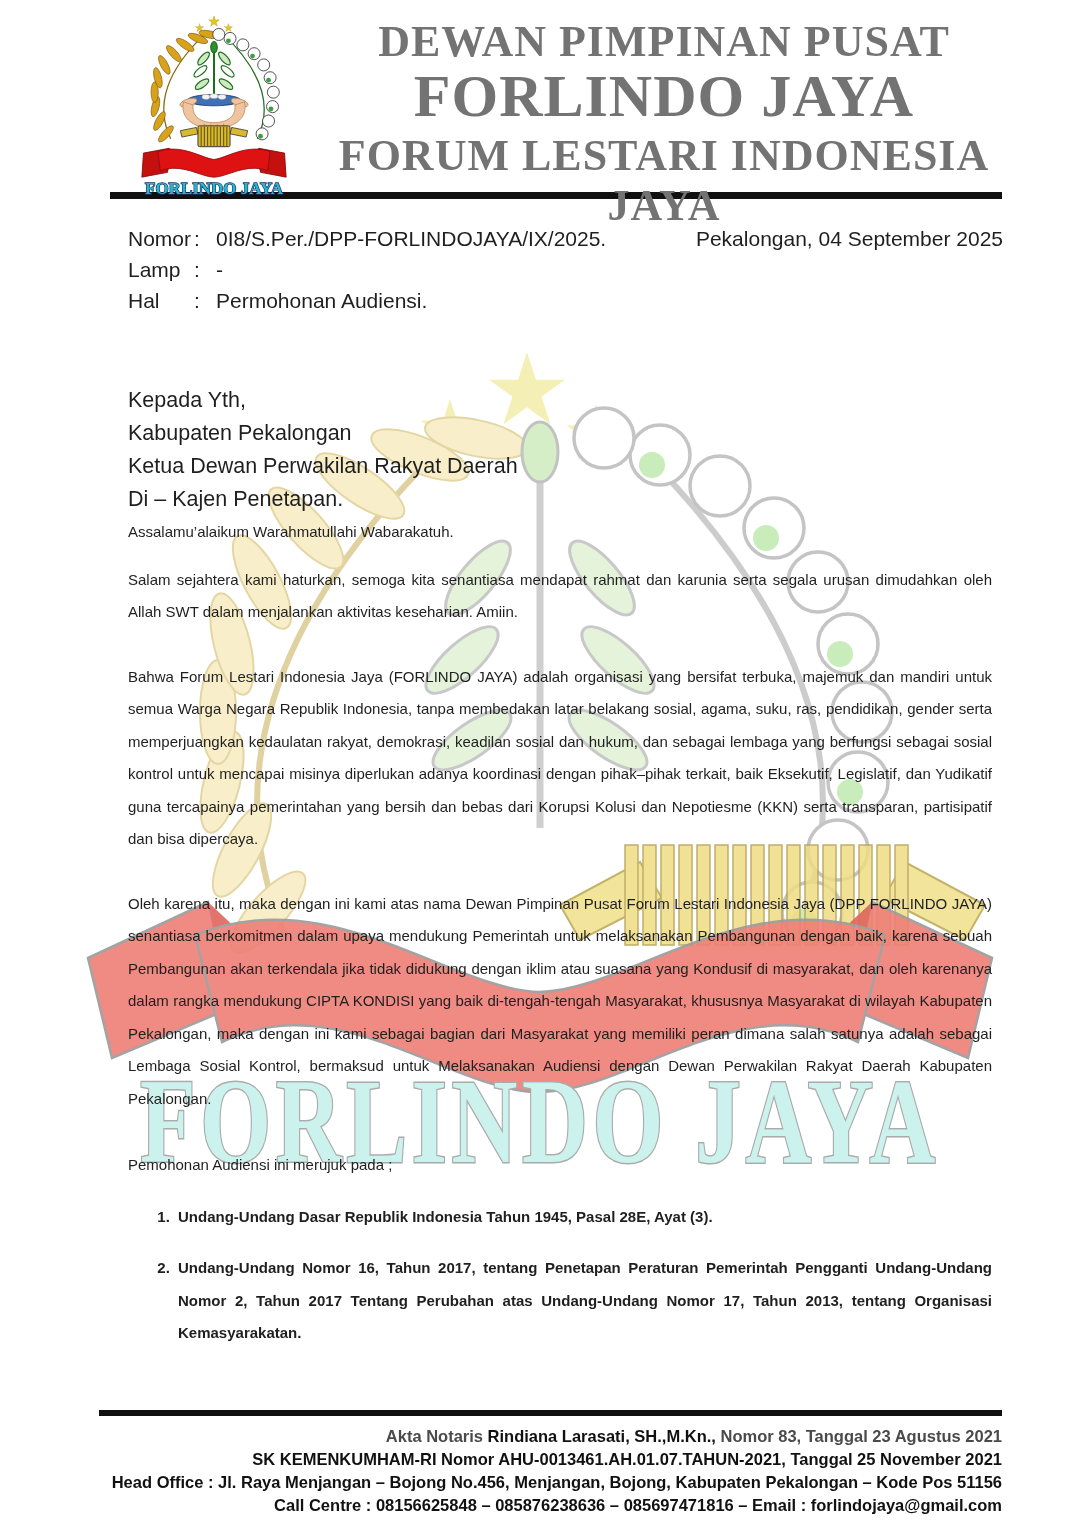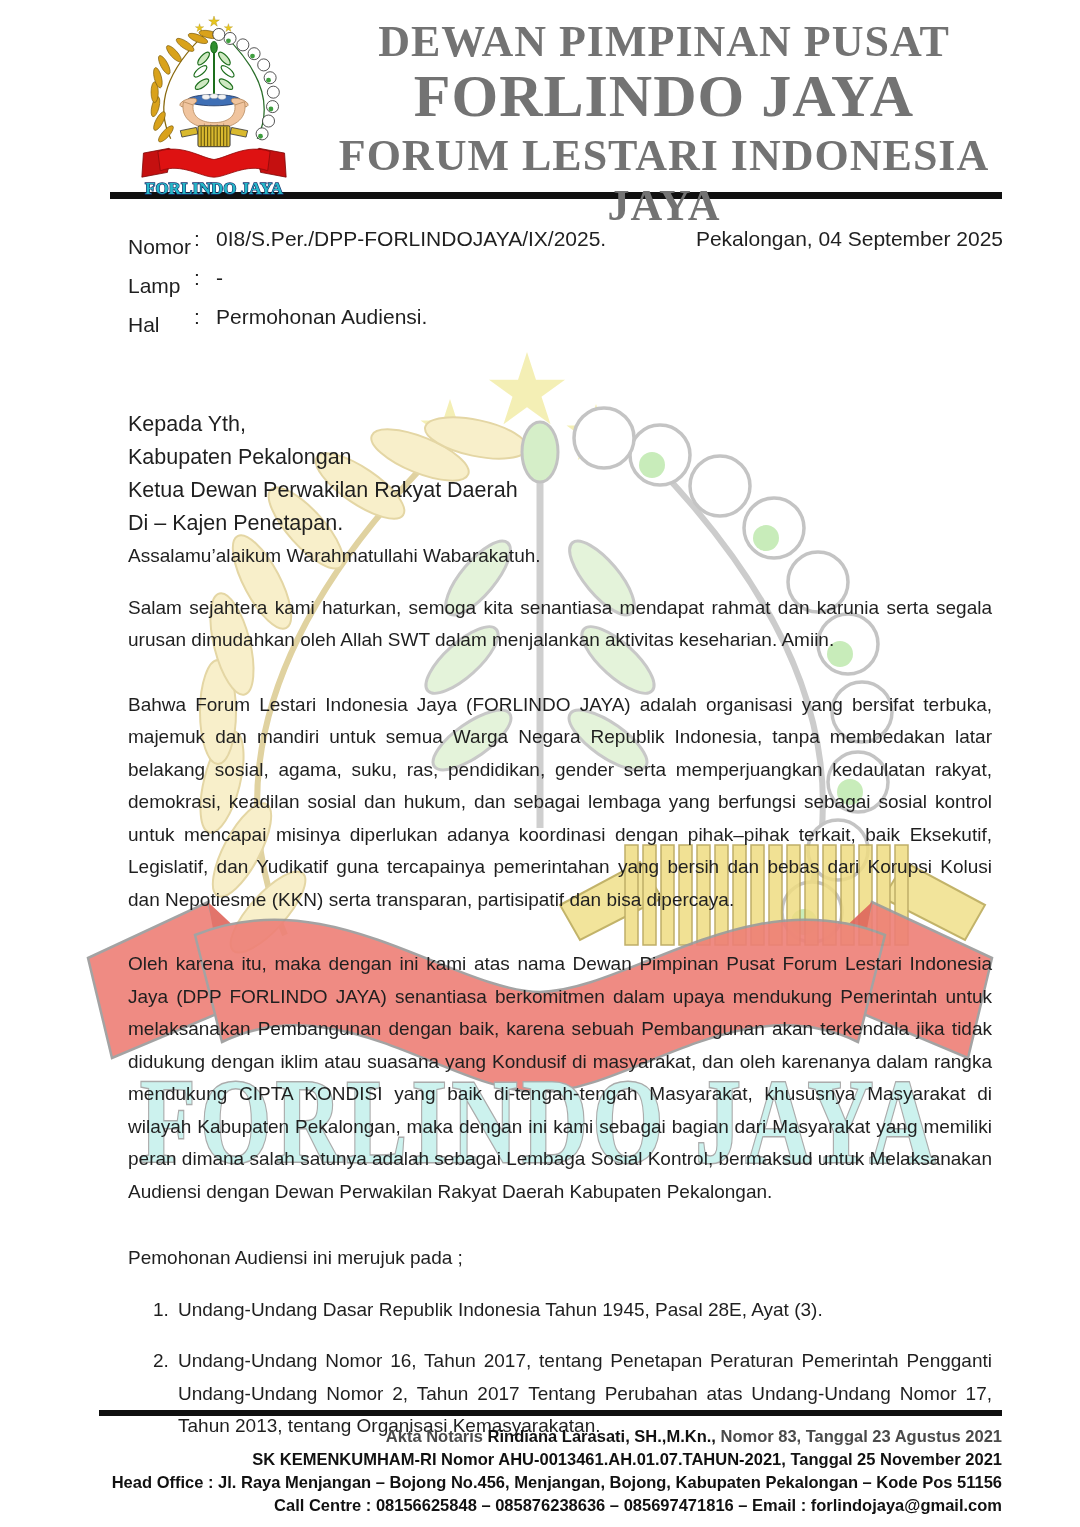"Nomor" .meta-label { margin-top: 8px -> none }
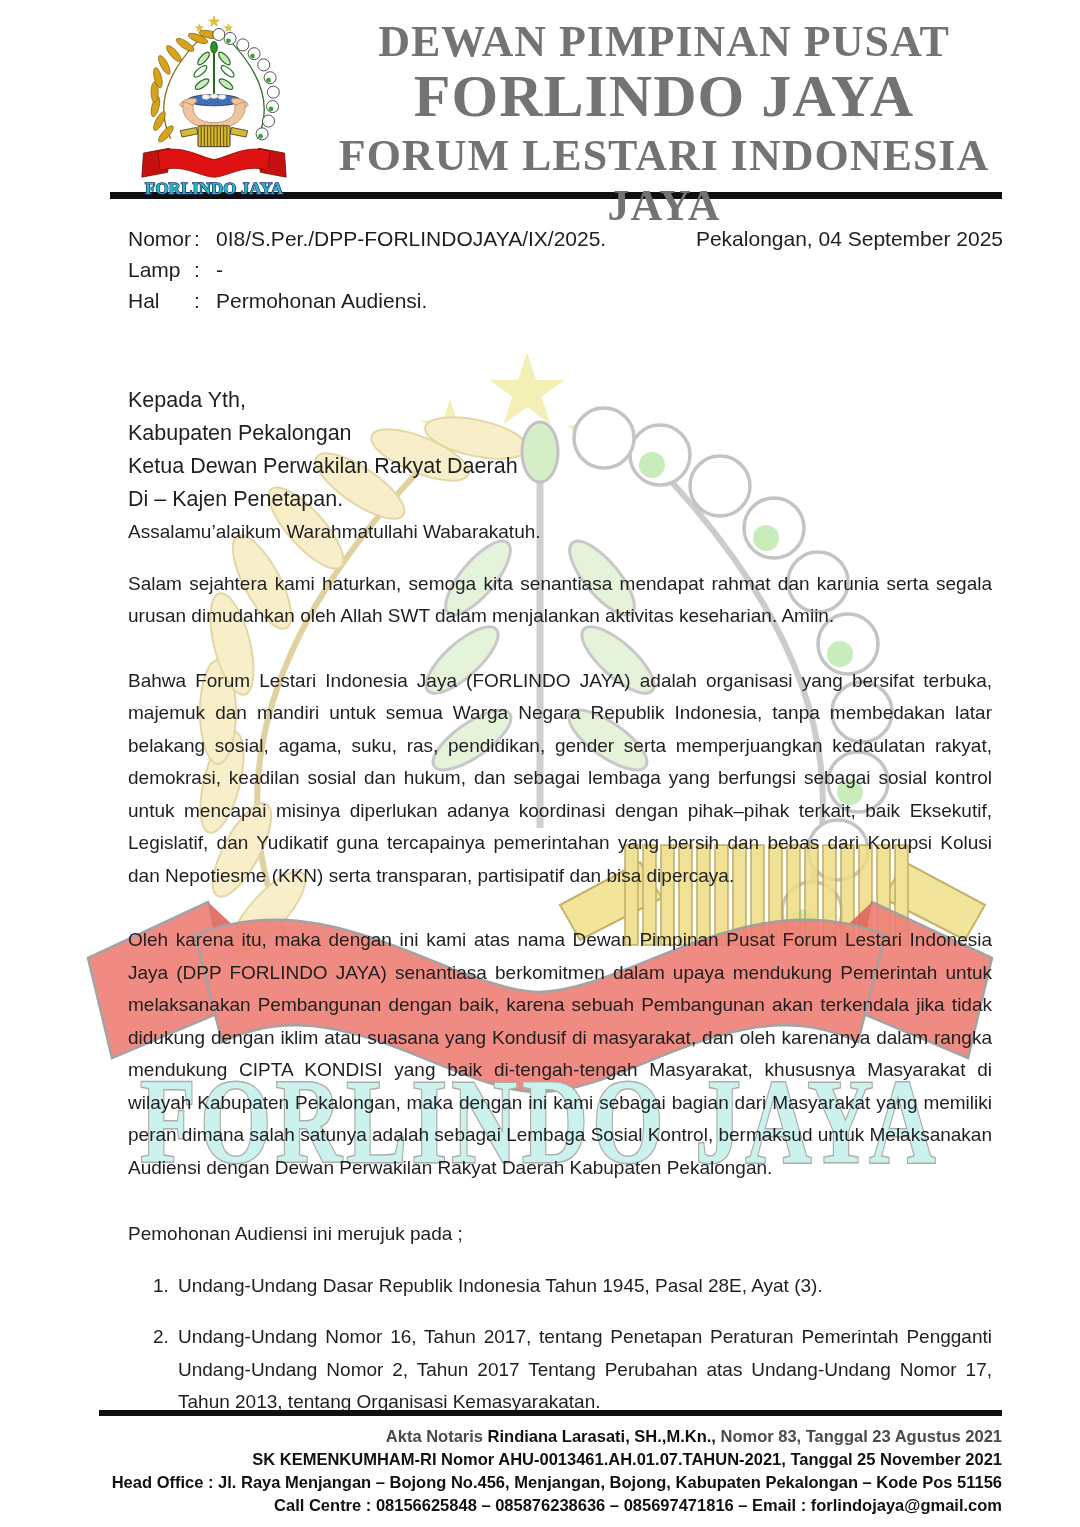"Assalamu’alaikum Warahmatullahi" .bodytext { font-size: 19px -> 15px }
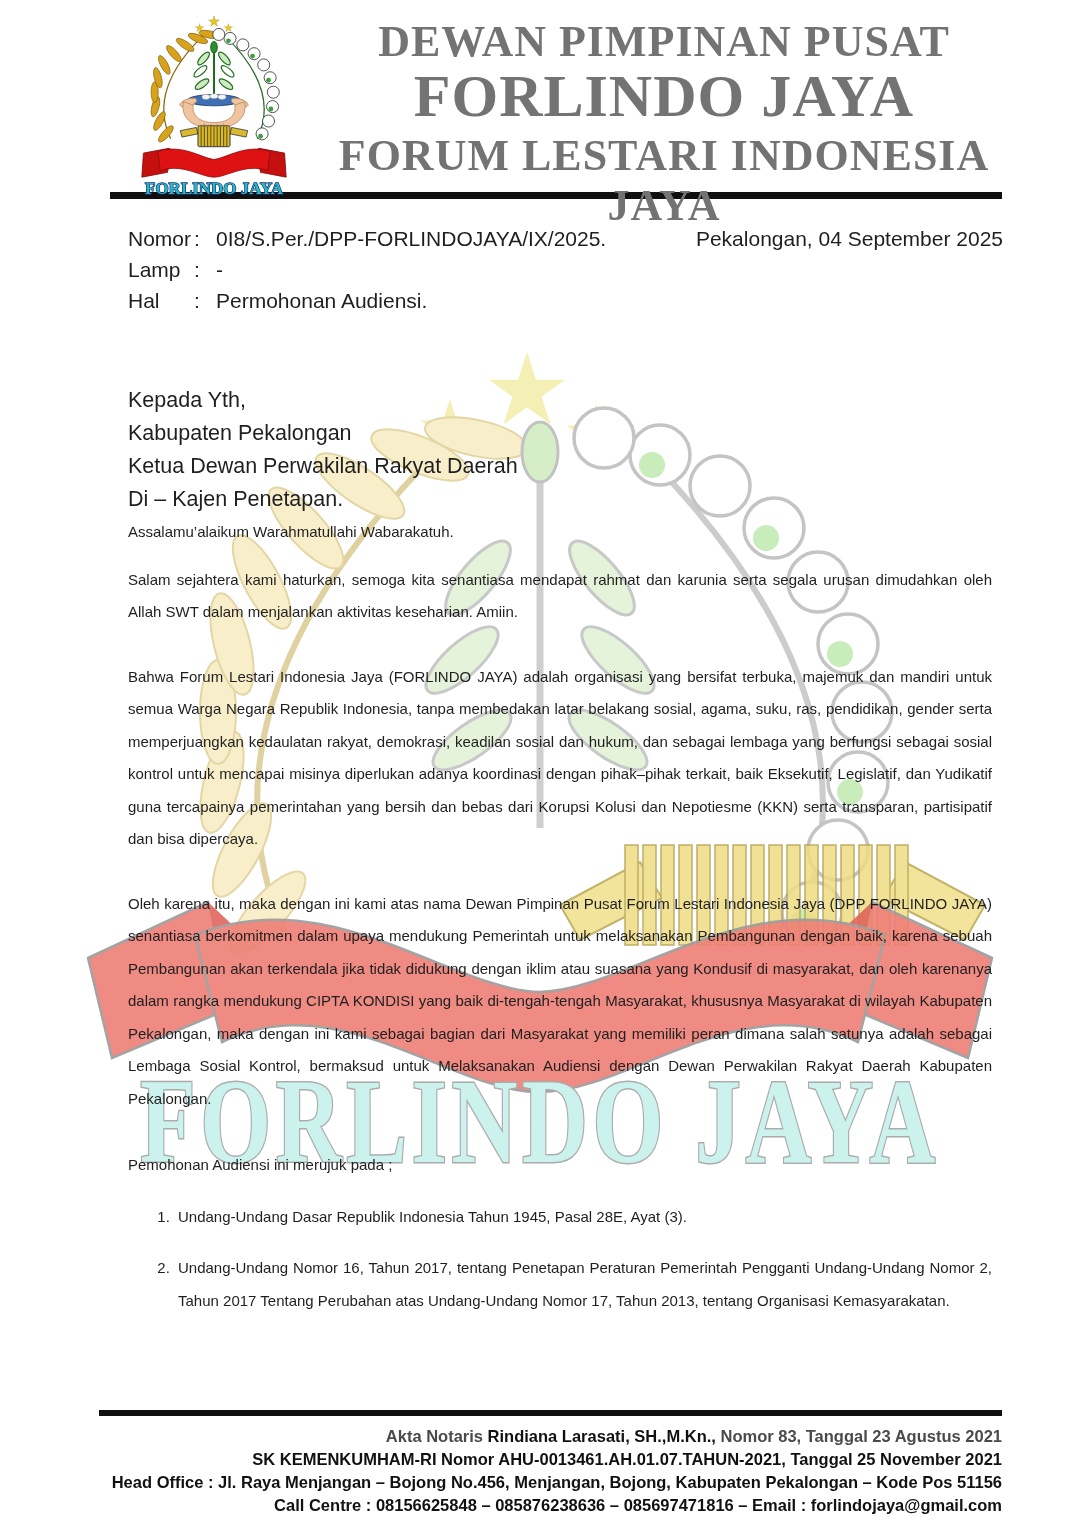"Undang-Undang Dasar Republik Indonesia" ol.refs { font-weight: none -> bold }
